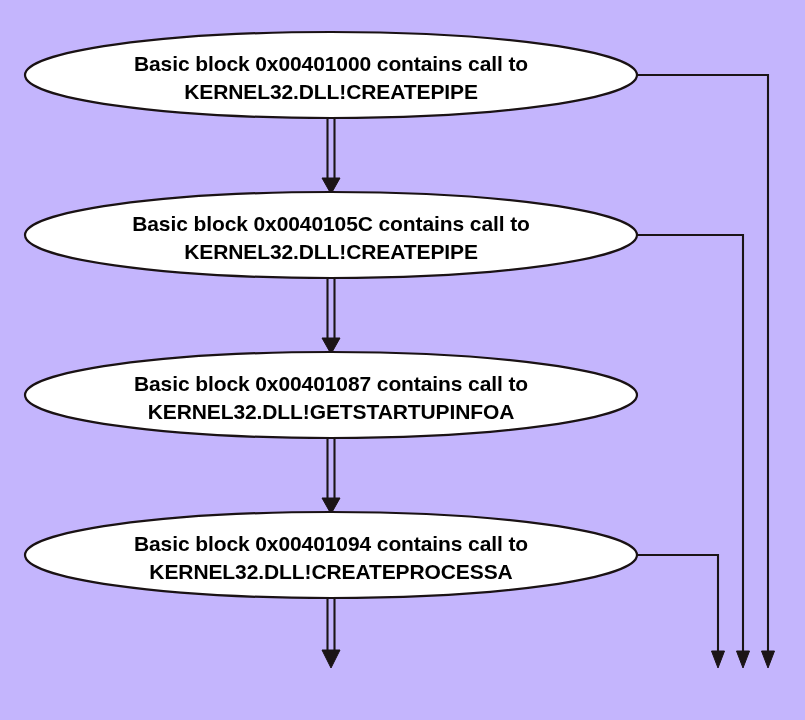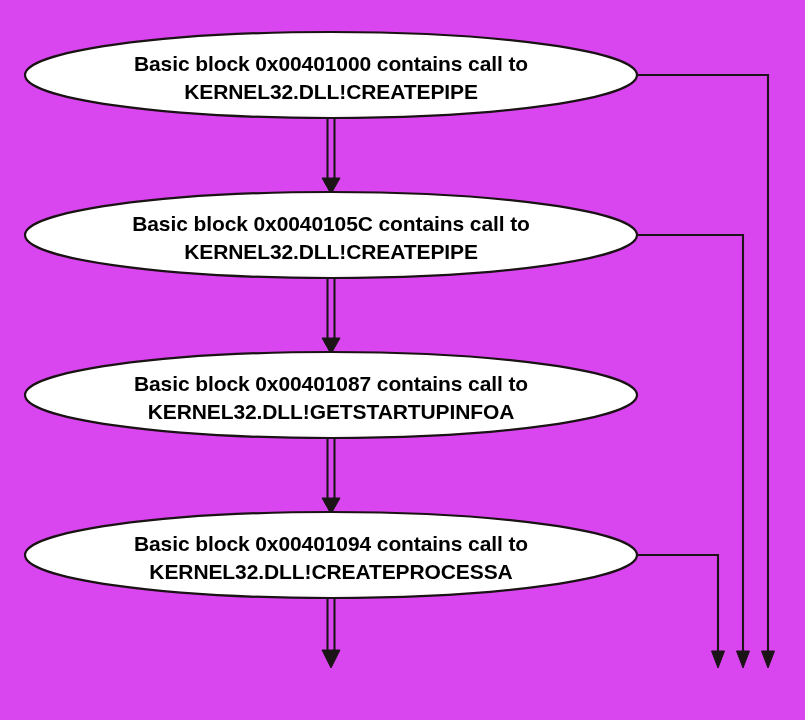"Basic block 0x00401000 contains call" #canvas { background: #d946ef -> #c4b5fd }
